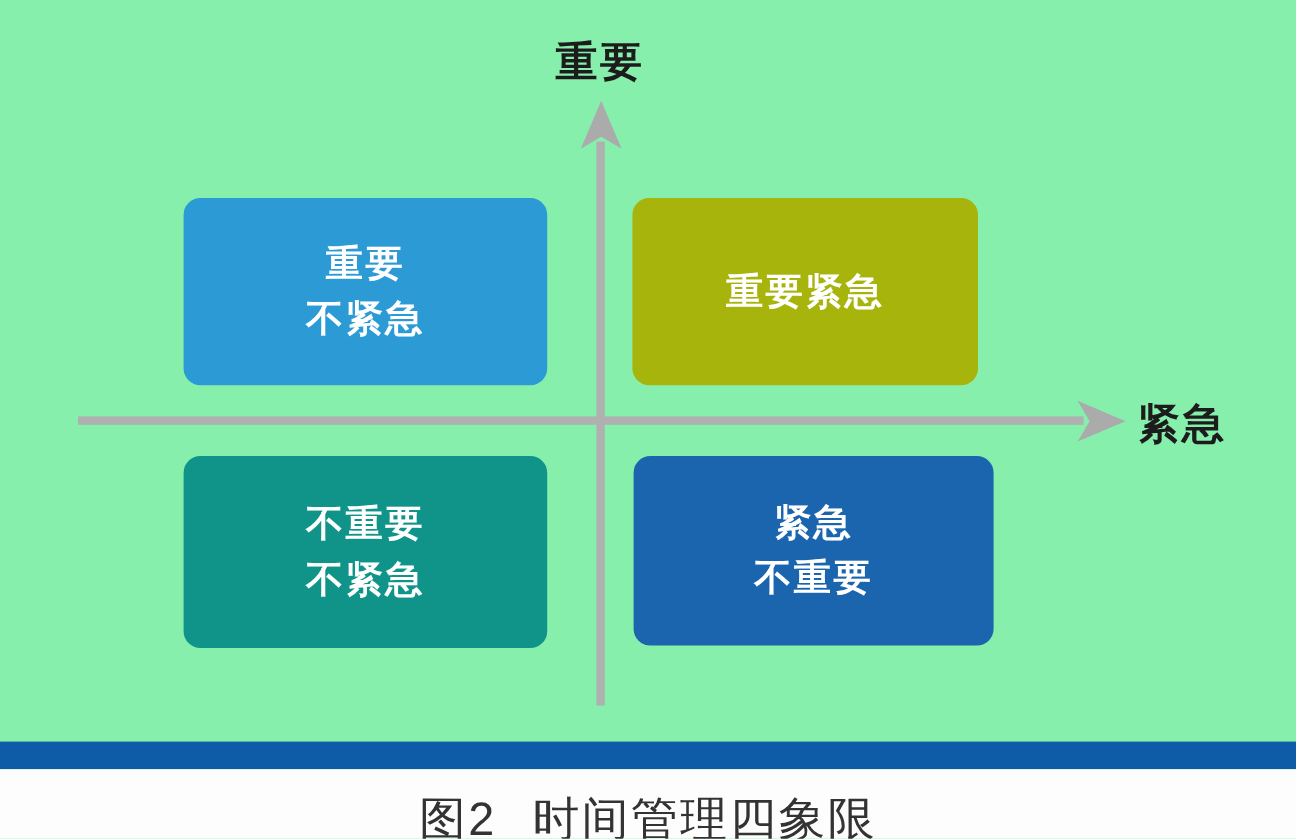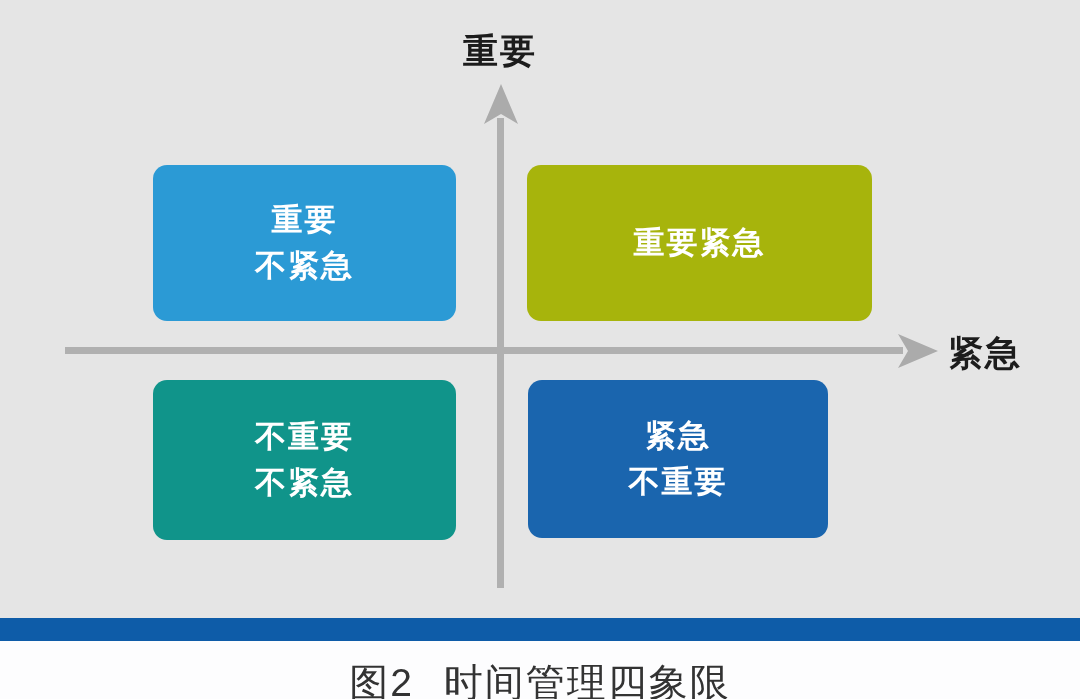"重要" .canvas { background: #e5e5e5 -> #86efac }
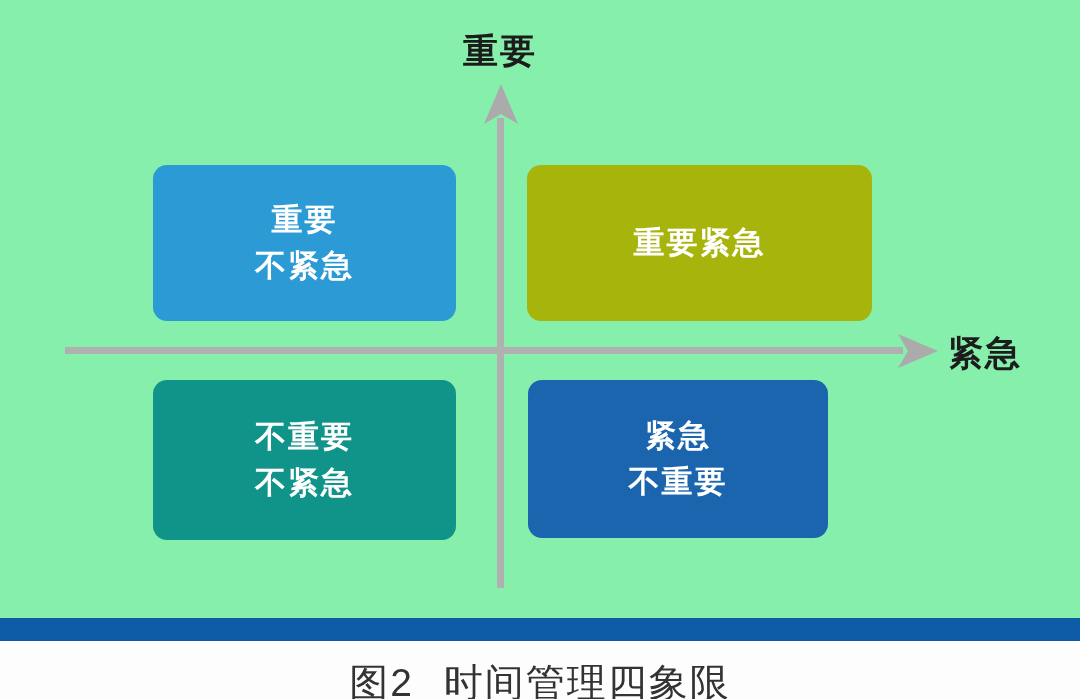"重要紧急" .q-tr { width: 345px -> 288px }
